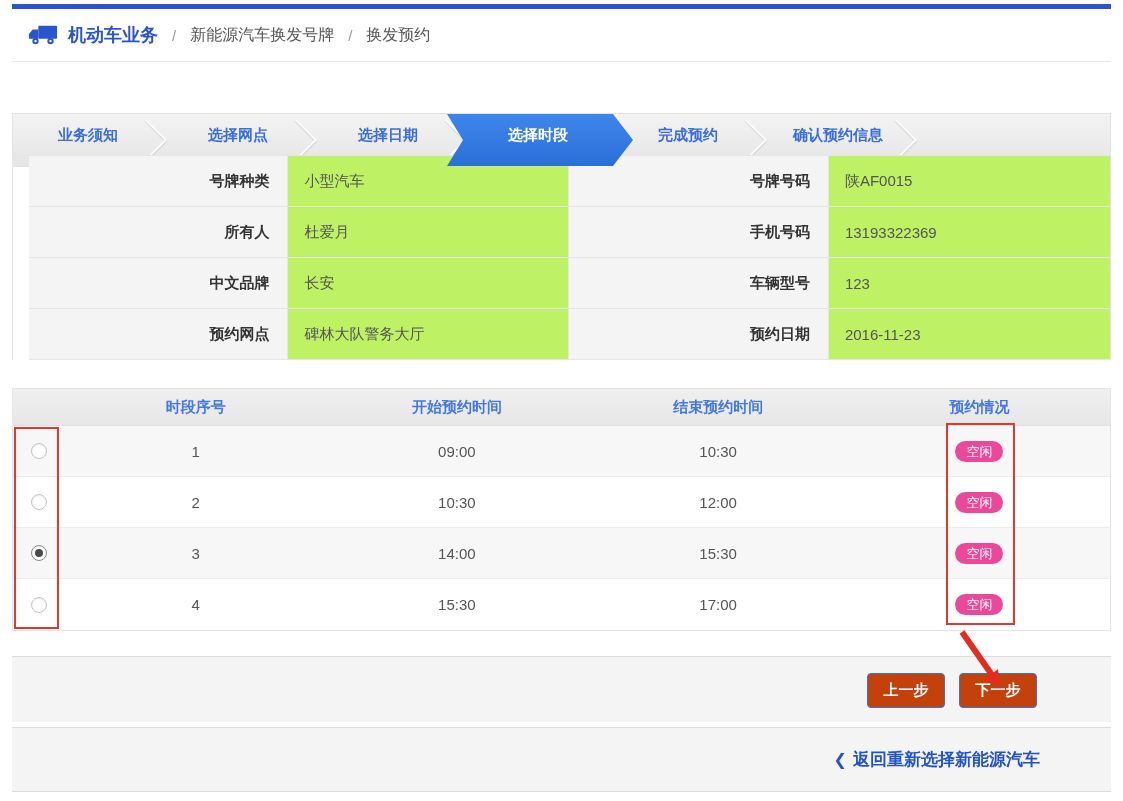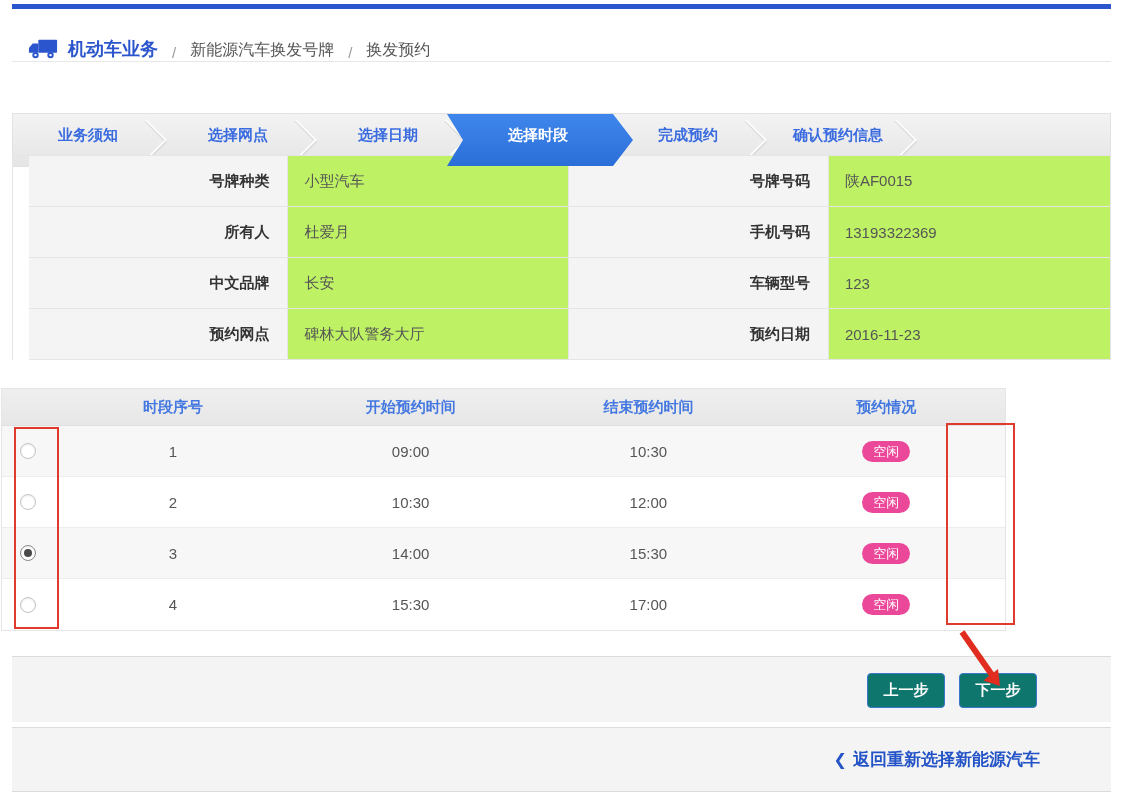"机动车业务" .breadcrumb { align-items: flex-end -> center }
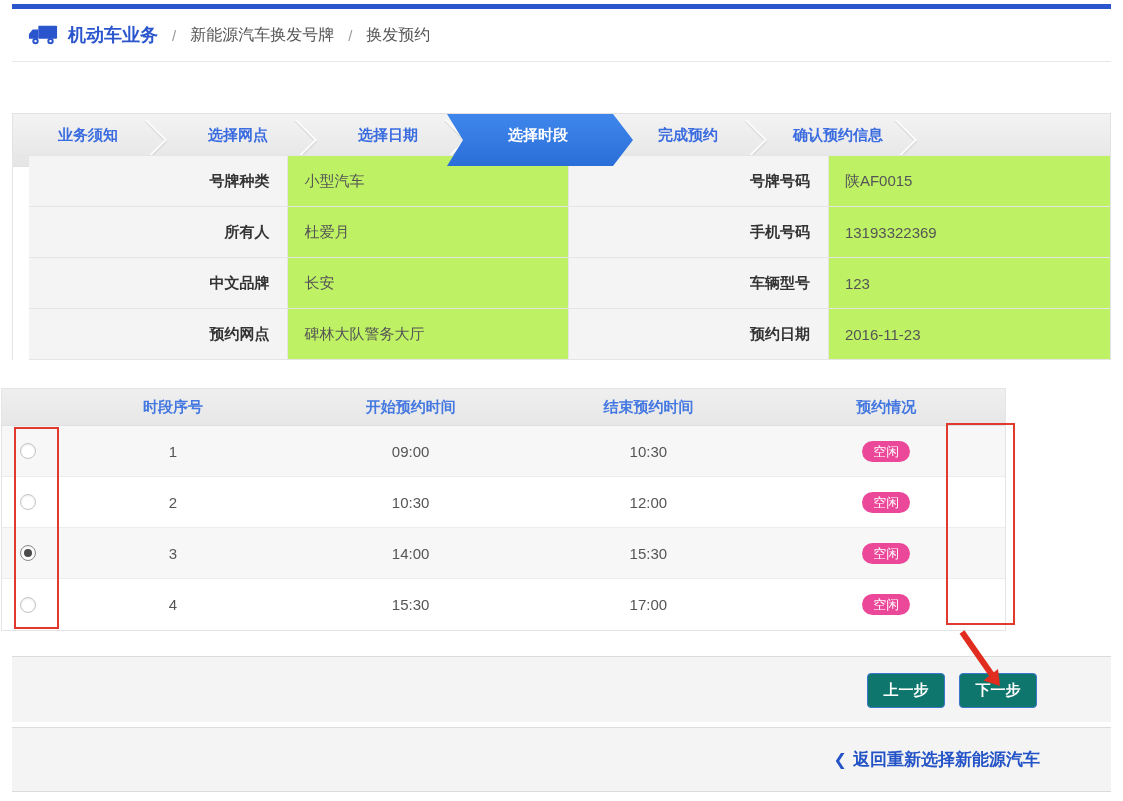"时段序号" .slot-table { left: 1px -> 12px; width: 1005px -> 1099px }
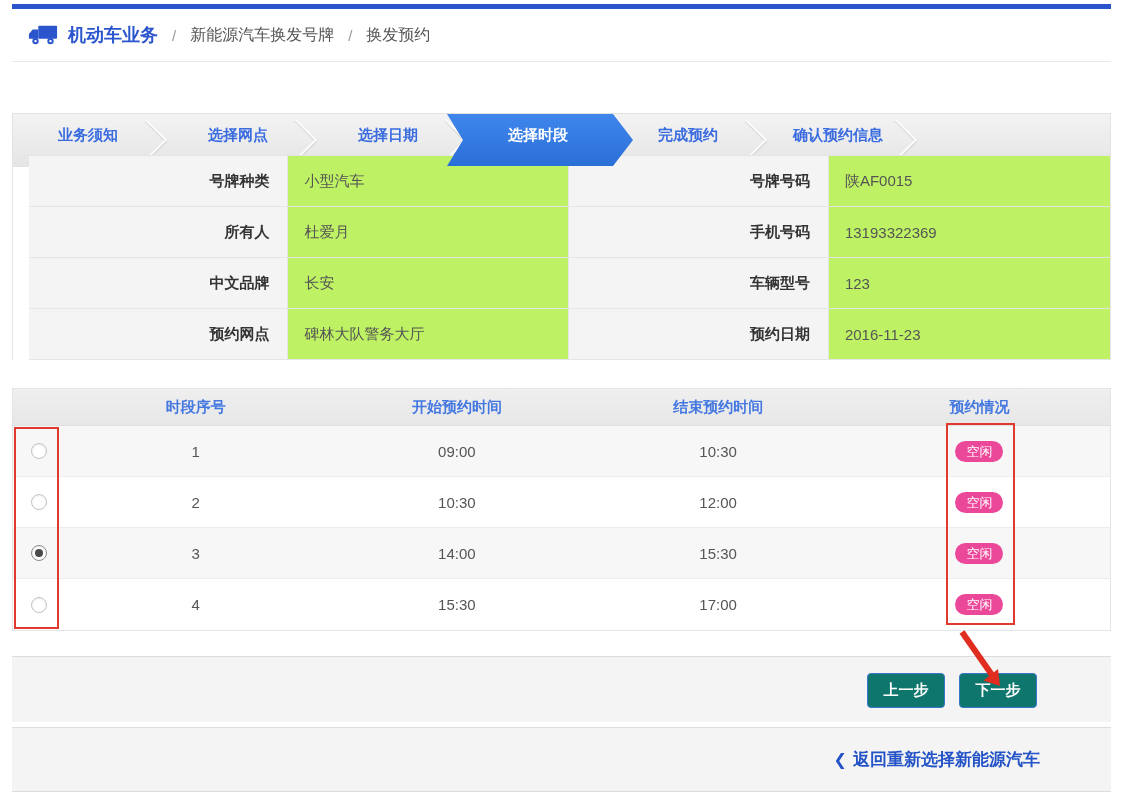"上一步" .btn { background: #0f766e -> #c2410c }
